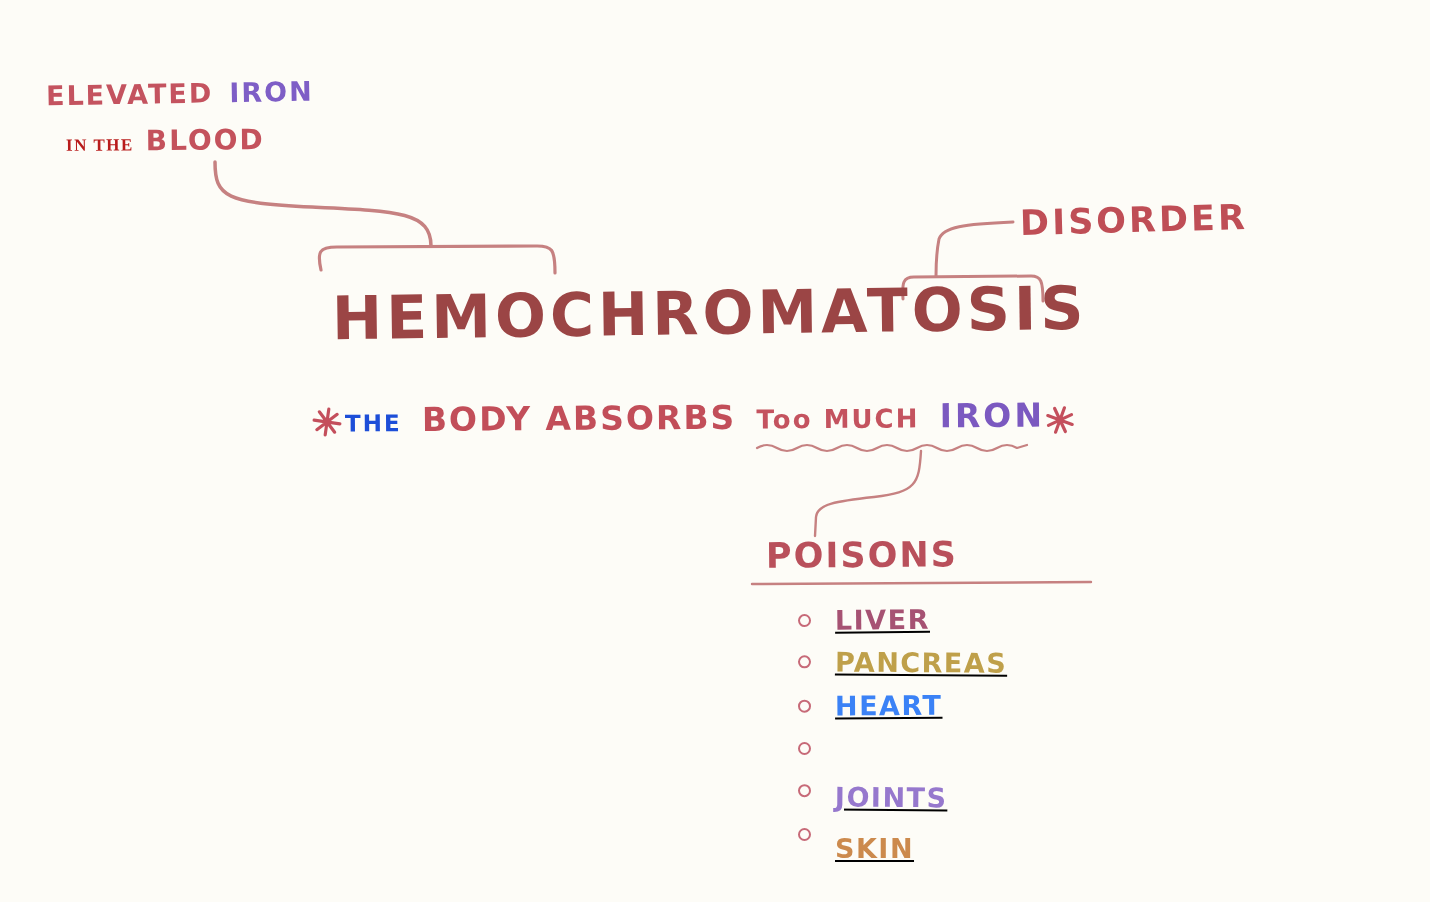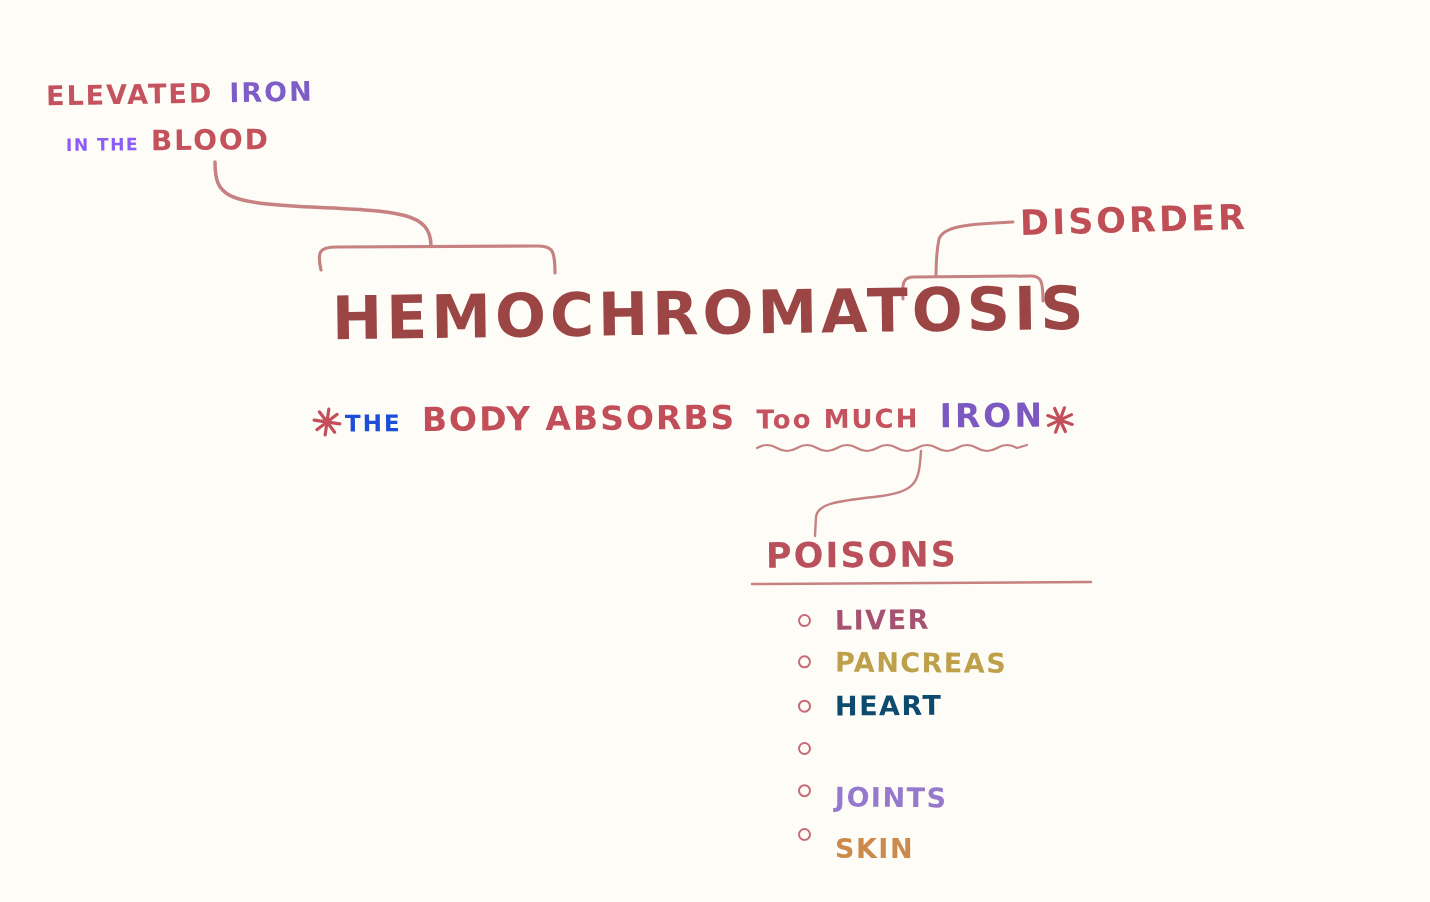"IN THE" span.note-small { color: #8b5cf6 -> #b91c1c; font-family: none -> Liberation Serif, serif }
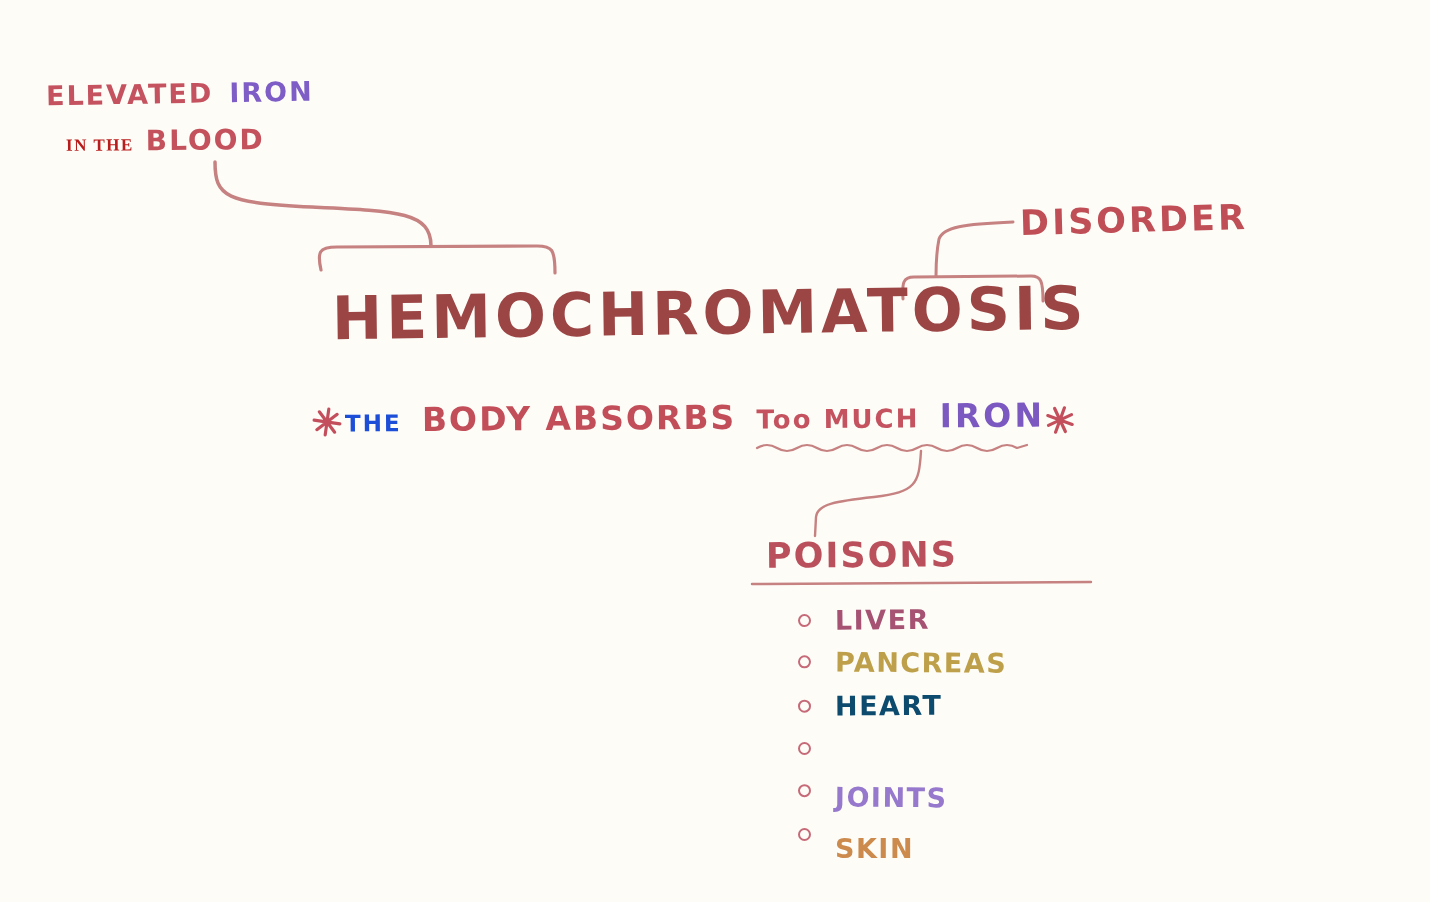"LIVER" .poison-list { text-decoration: none -> underline }
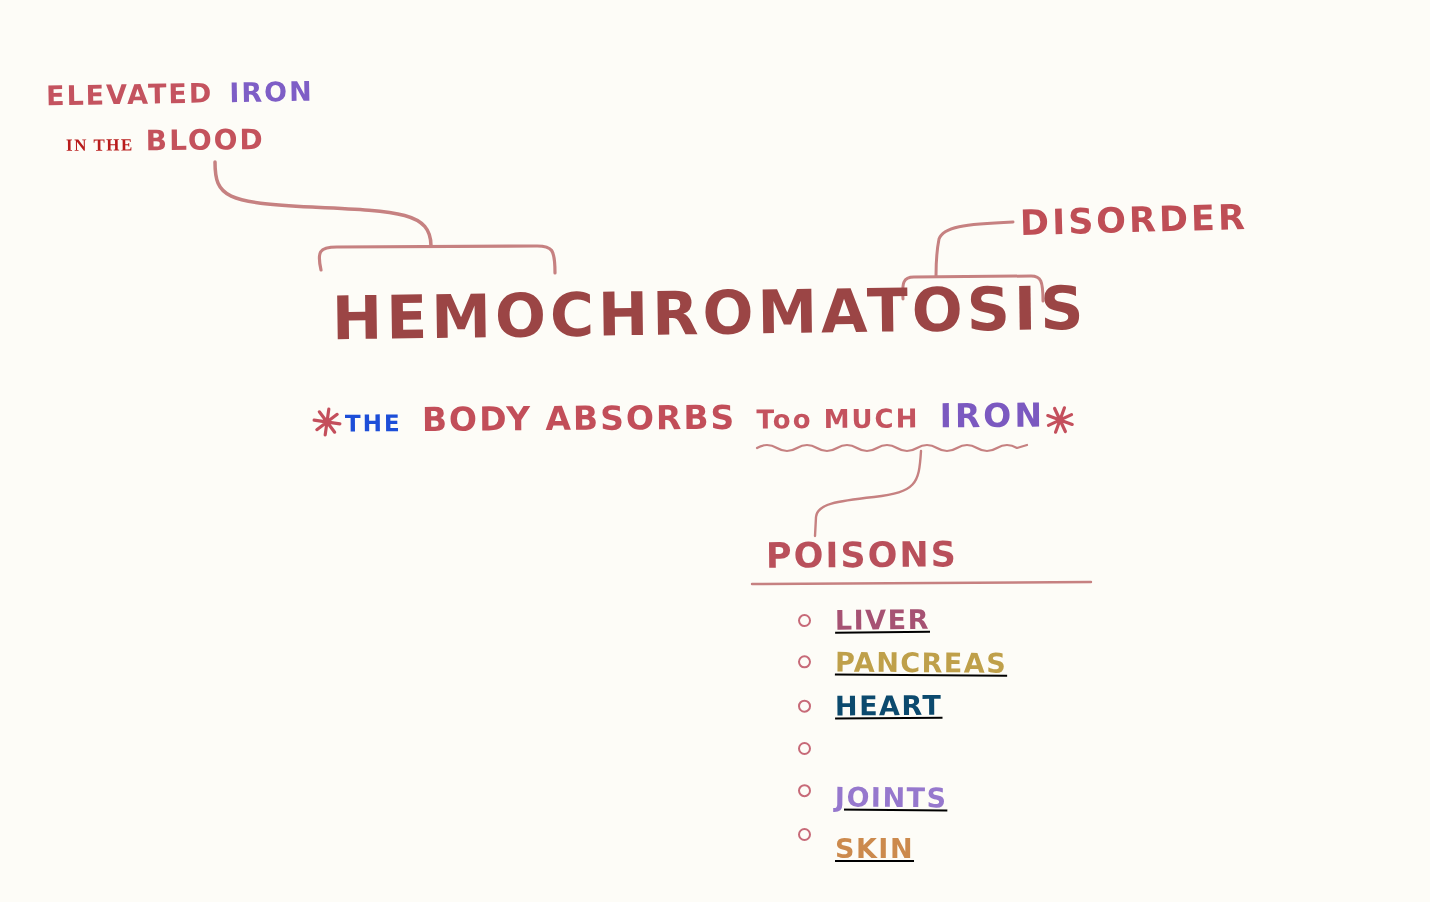"HEART" span.poison-label { color: #0c4a6e -> #3b82f6 }
